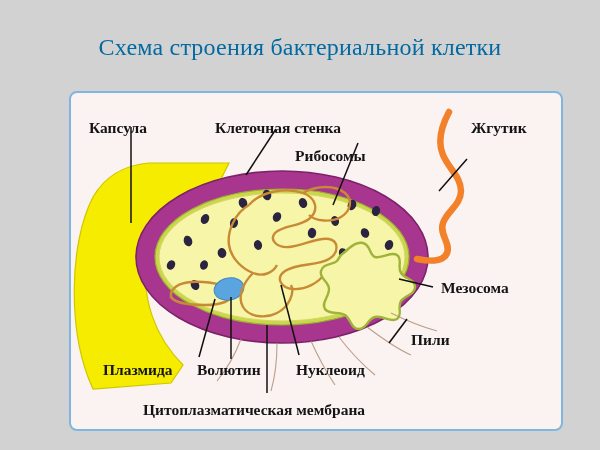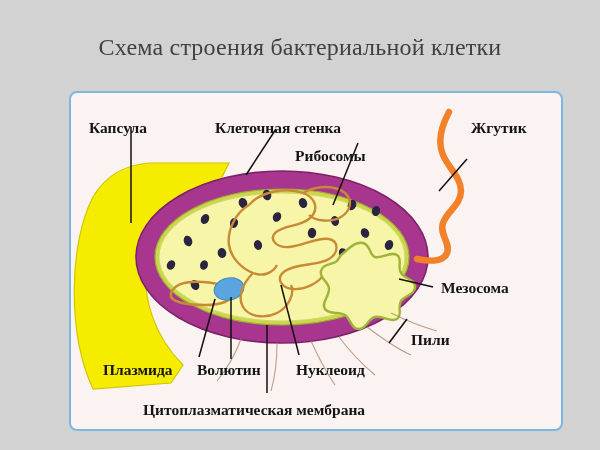"Схема строения бактериальной клетки" #page-title { color: #404040 -> #0369a1 }
